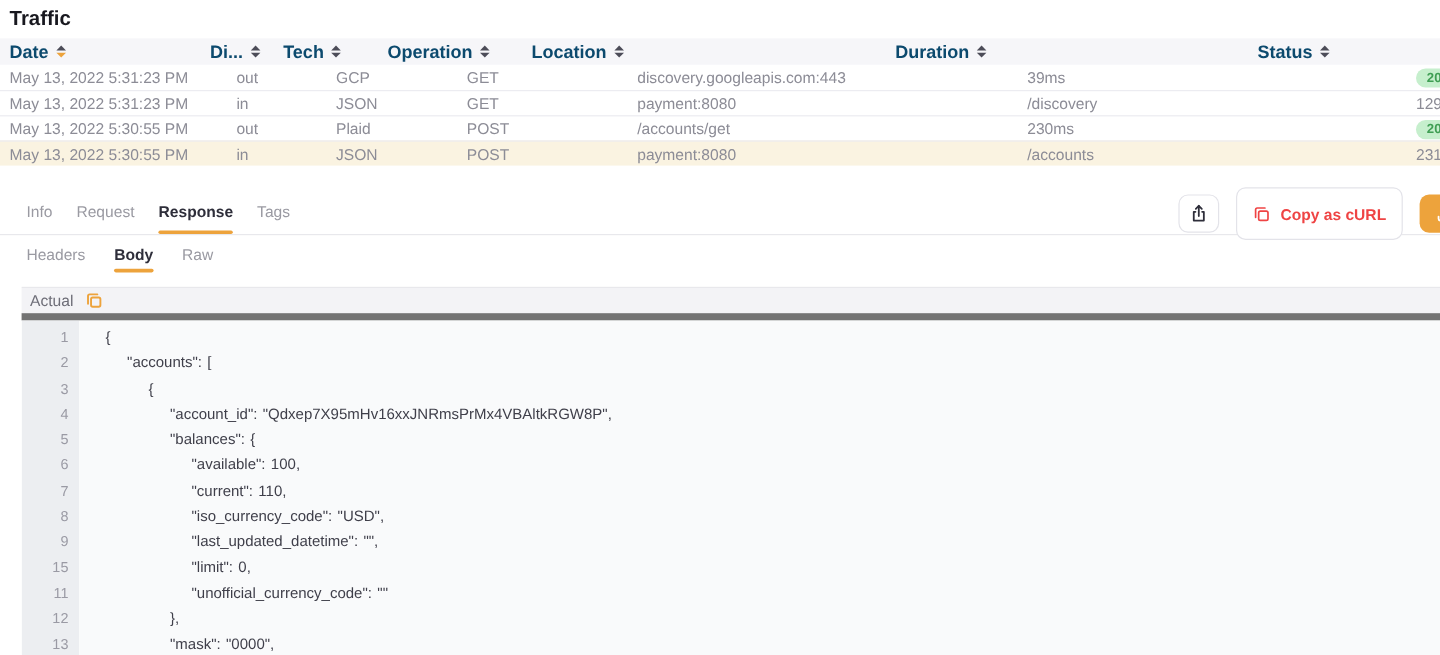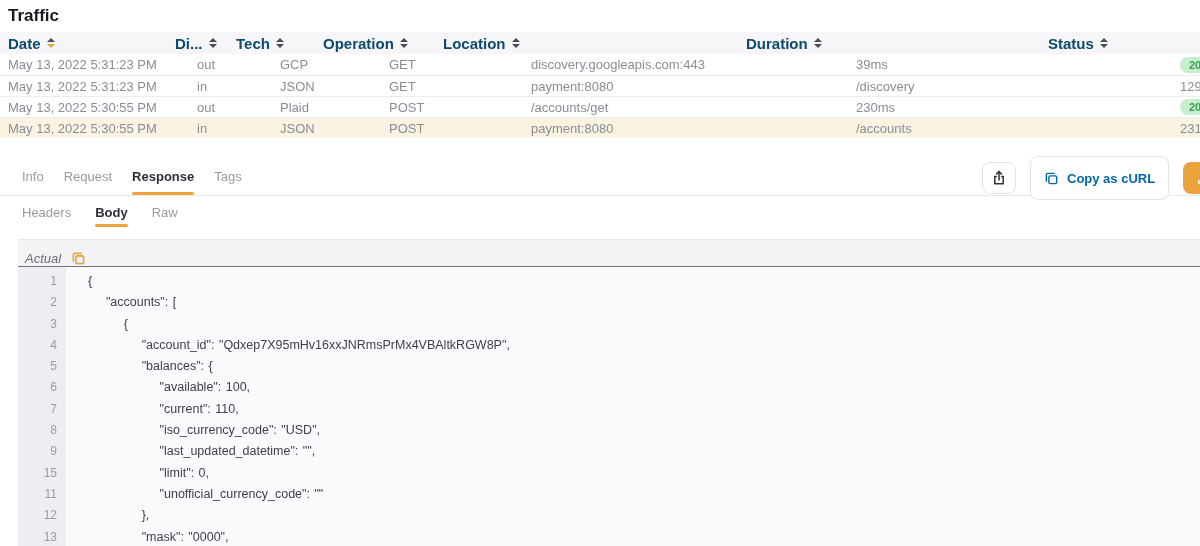"Copy as cURL" .curl-btn { color: #0369a1 -> #ef4444 }
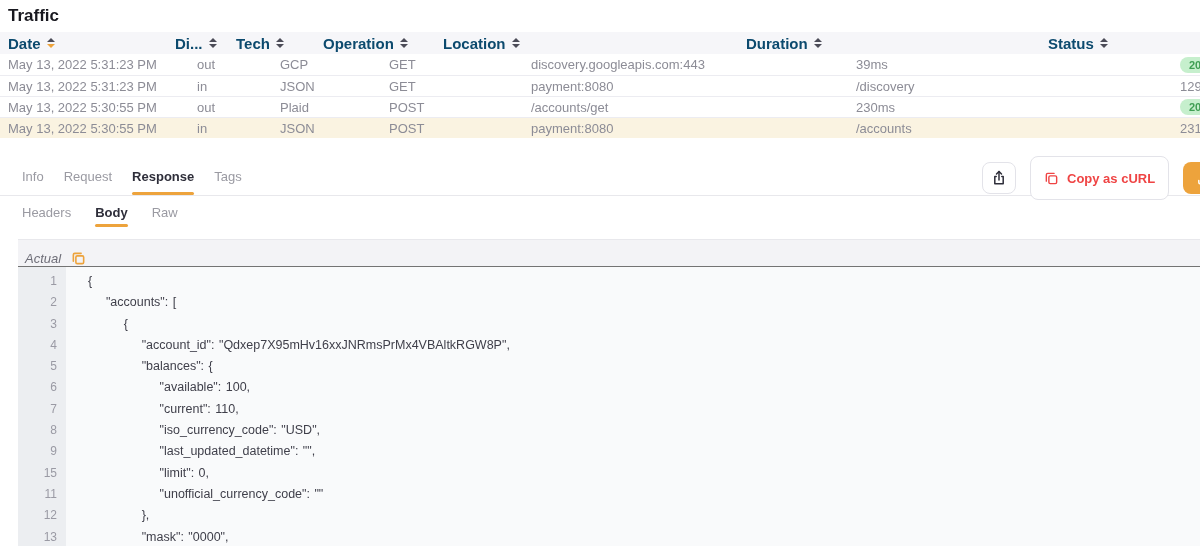"Actual" .viewer-bar { align-items: flex-end -> center; border-bottom: 1px solid #737373 -> 6px solid #737373; font-style: italic -> none }
